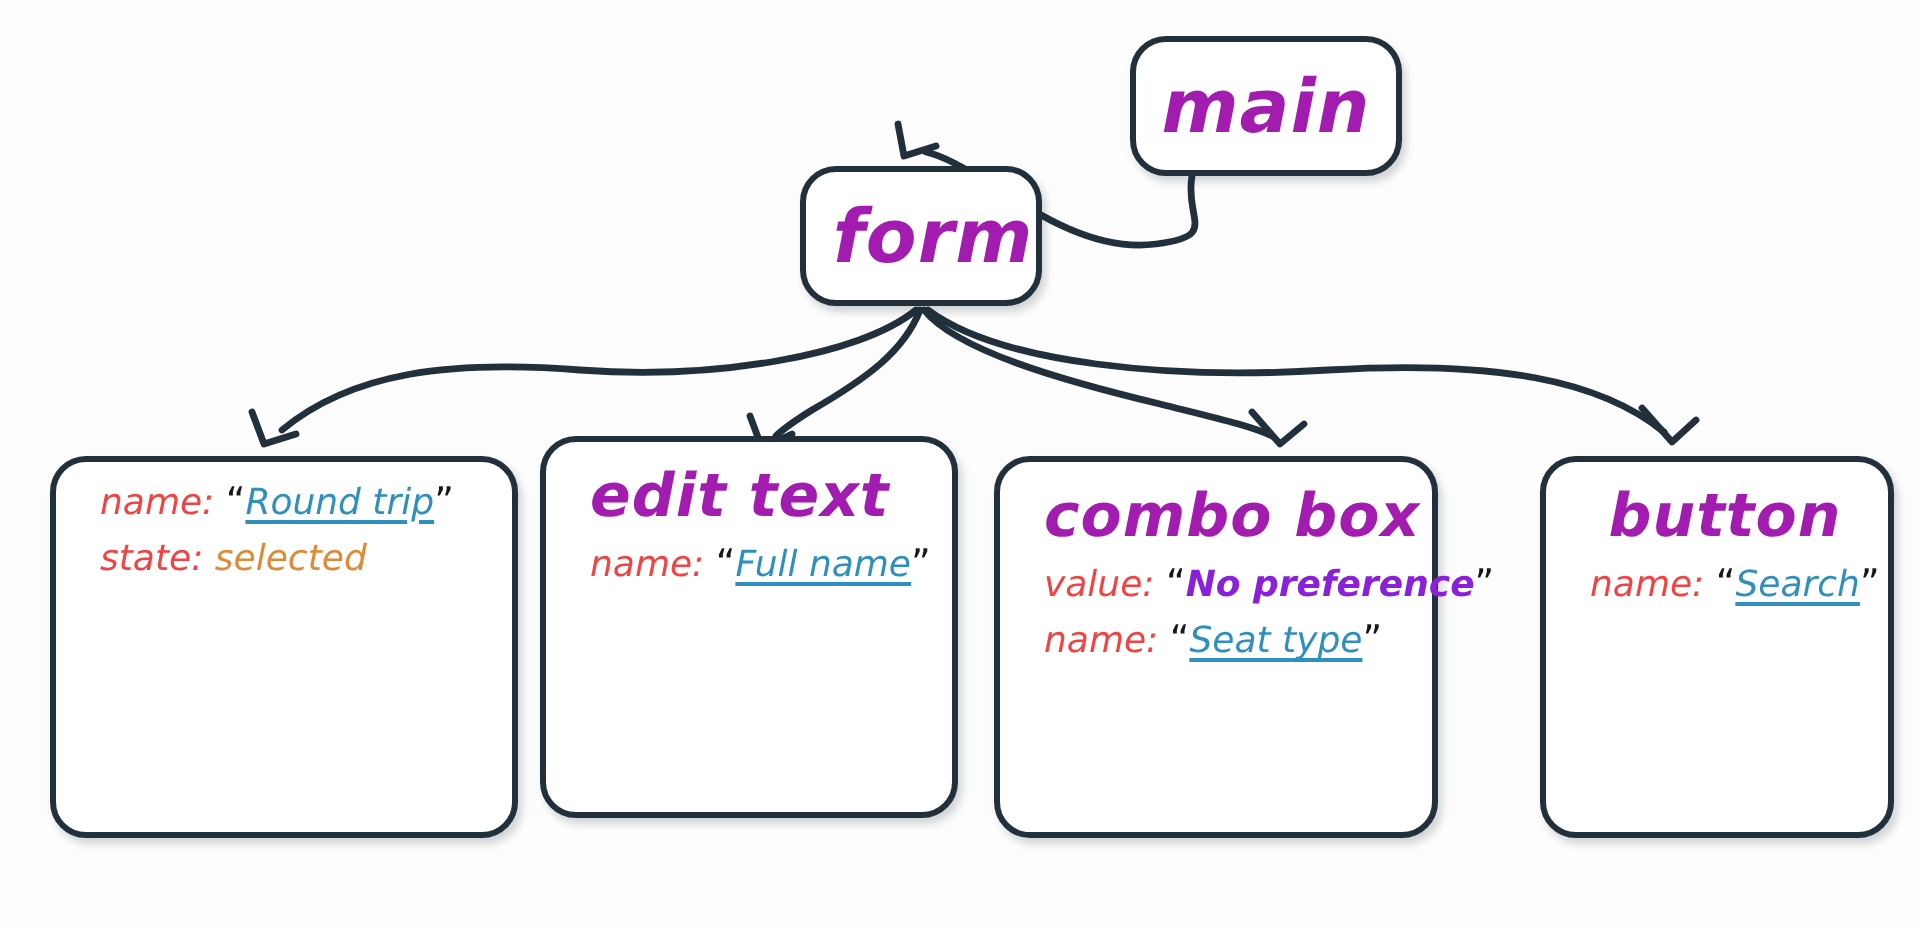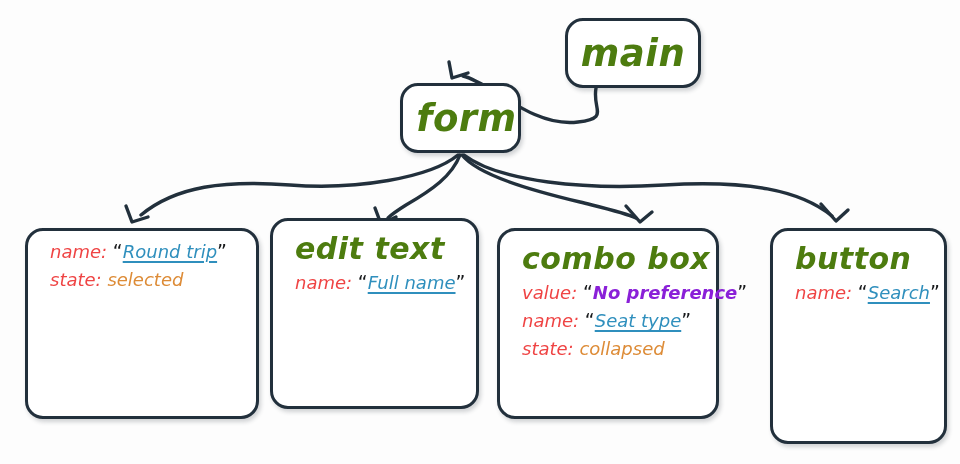"main" .title { color: #4d7c0f -> #a21caf }
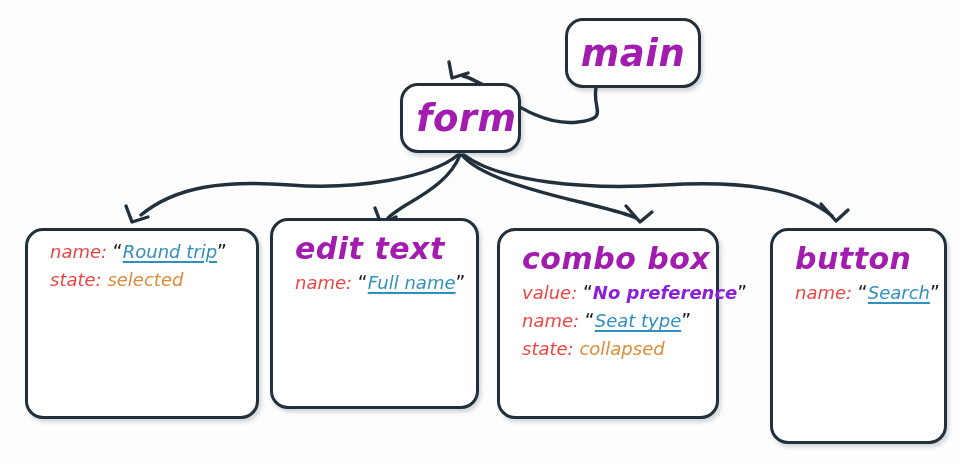"button" div.node { height: 216px -> 191px; text-align: none -> center }
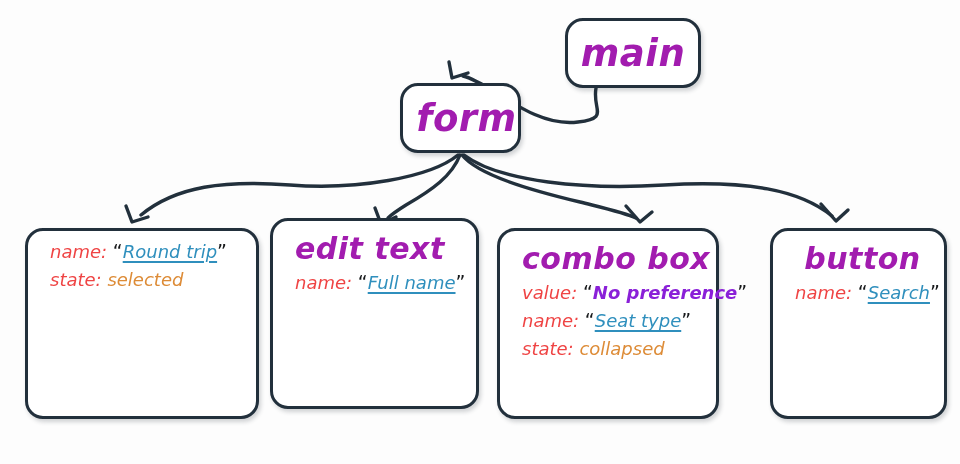"state: collapsed" span.prop { html: <span> <span>state:</span> <span>collapsed</span> </span> -> none }
